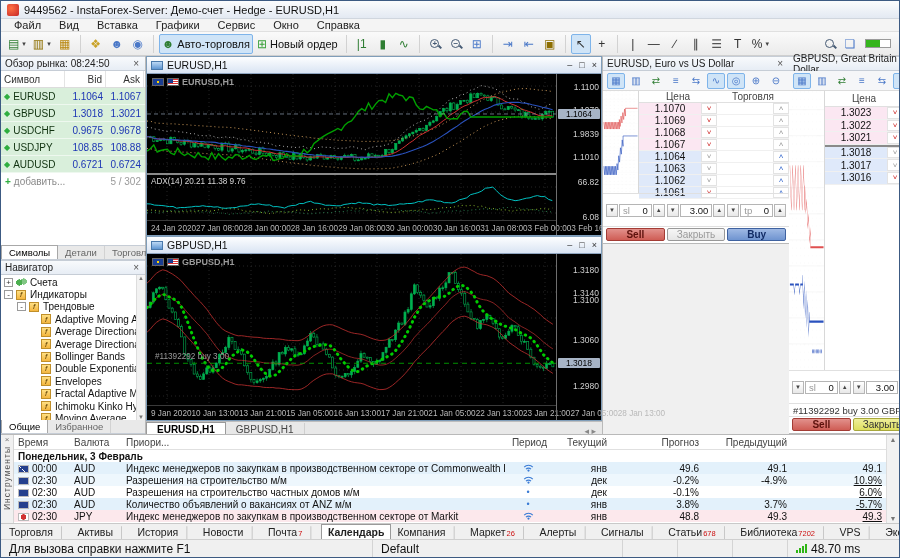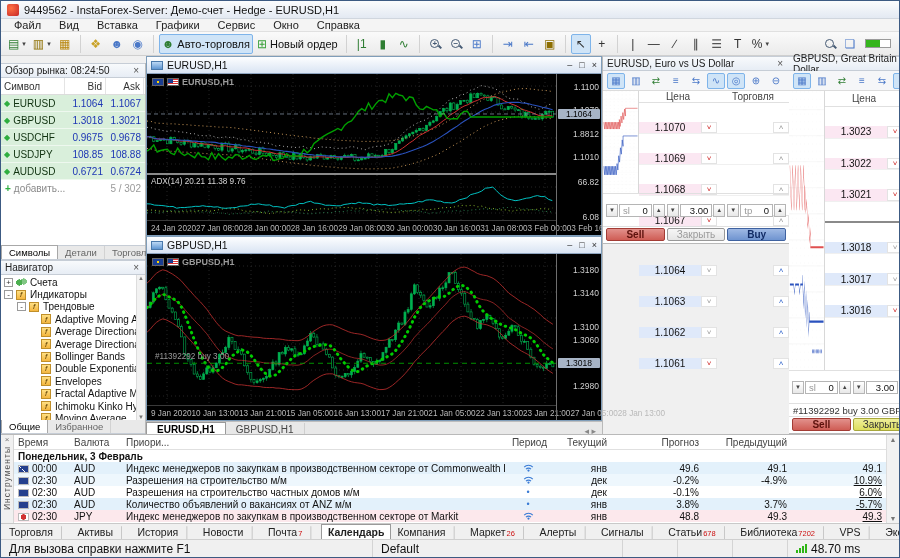"Обзор рынка: 08:24:50" .leftcol { margin-top: 7px -> none }
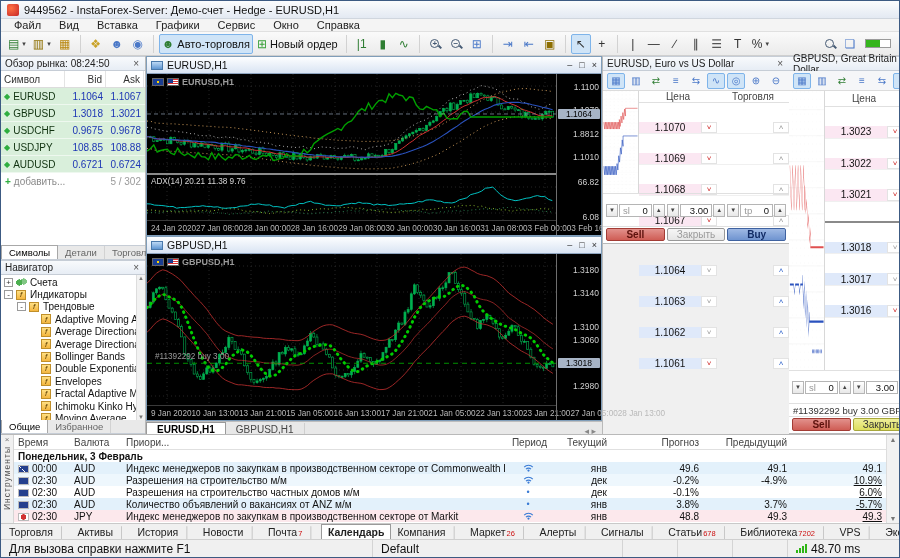"Цена" .dom-table { gap: 19px -> none }
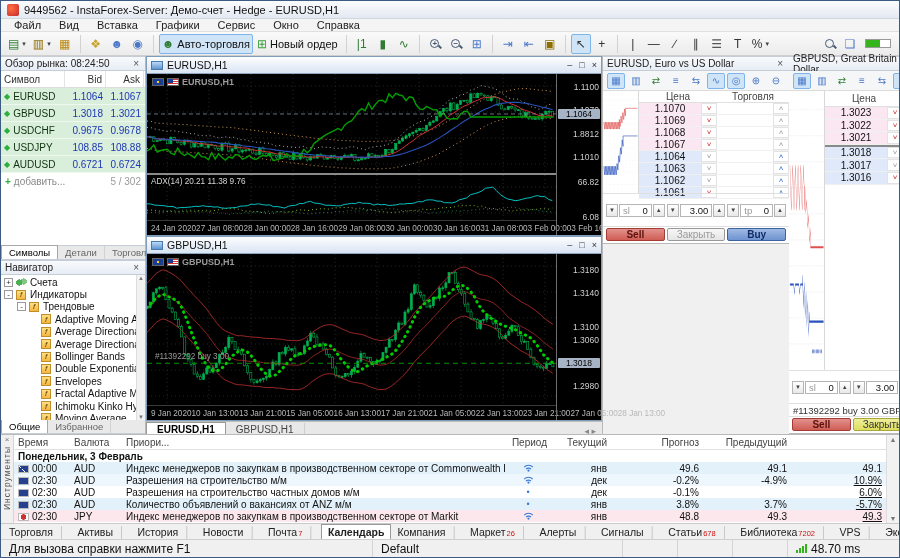"1.8812" span.slabel { text: 1.8812 -> 1.9839 }
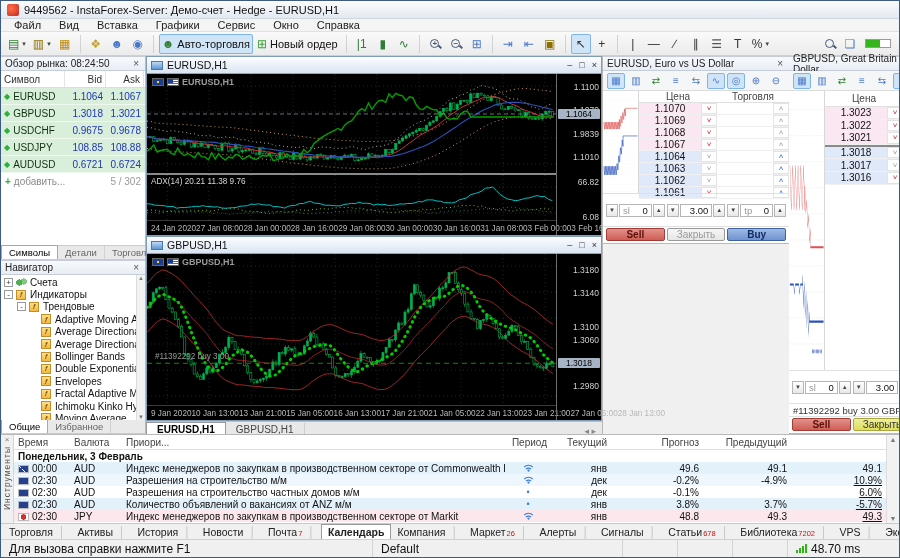"1.3100" span.slabel { top: 68px -> 41px }
